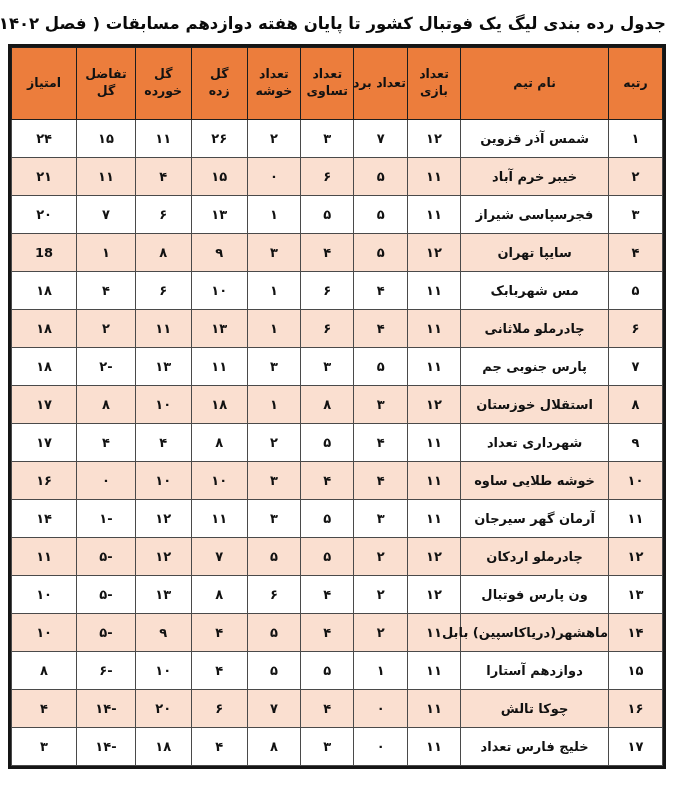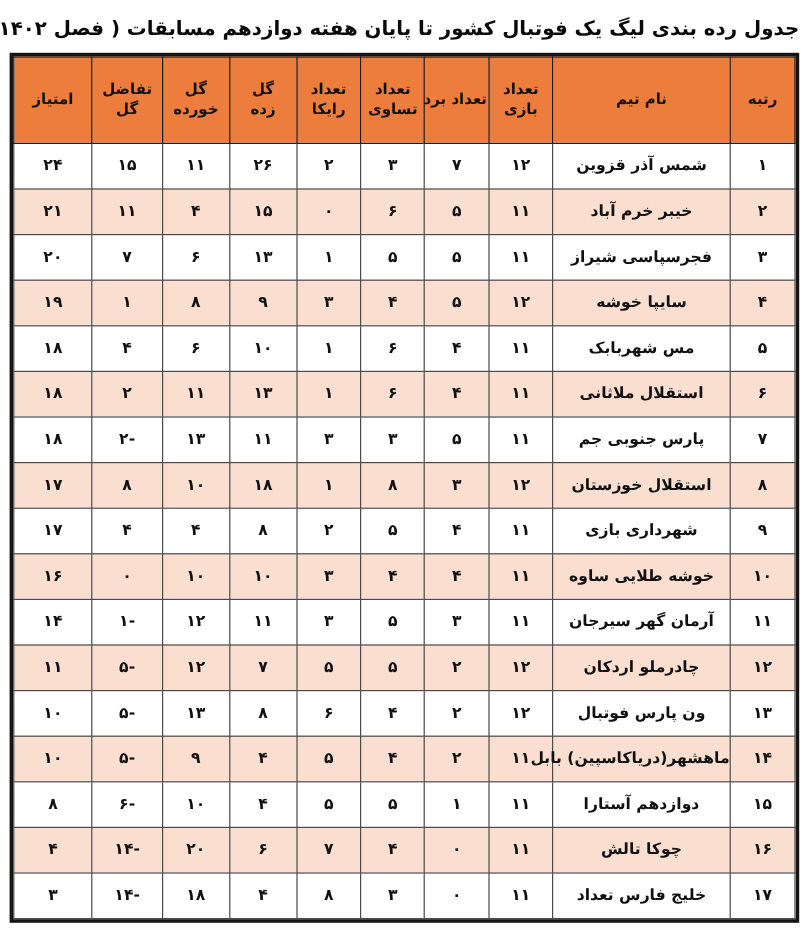"رایکا" span.hdr-line { text: رایکا -> خوشه }
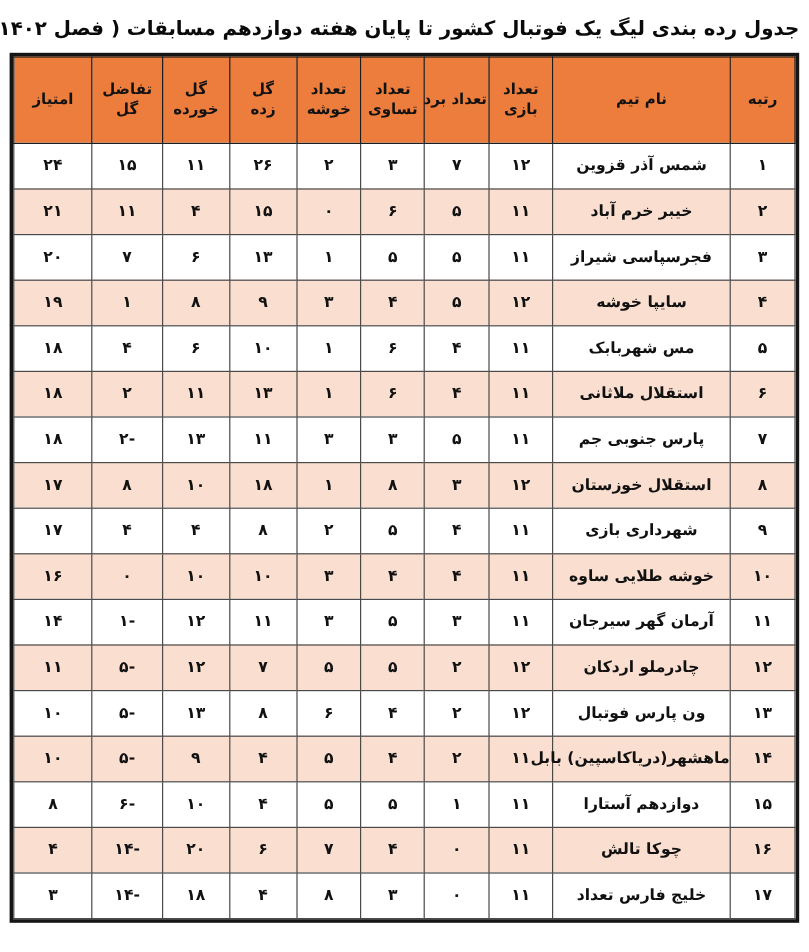"۱۹" td { text: ۱۹ -> 18 }
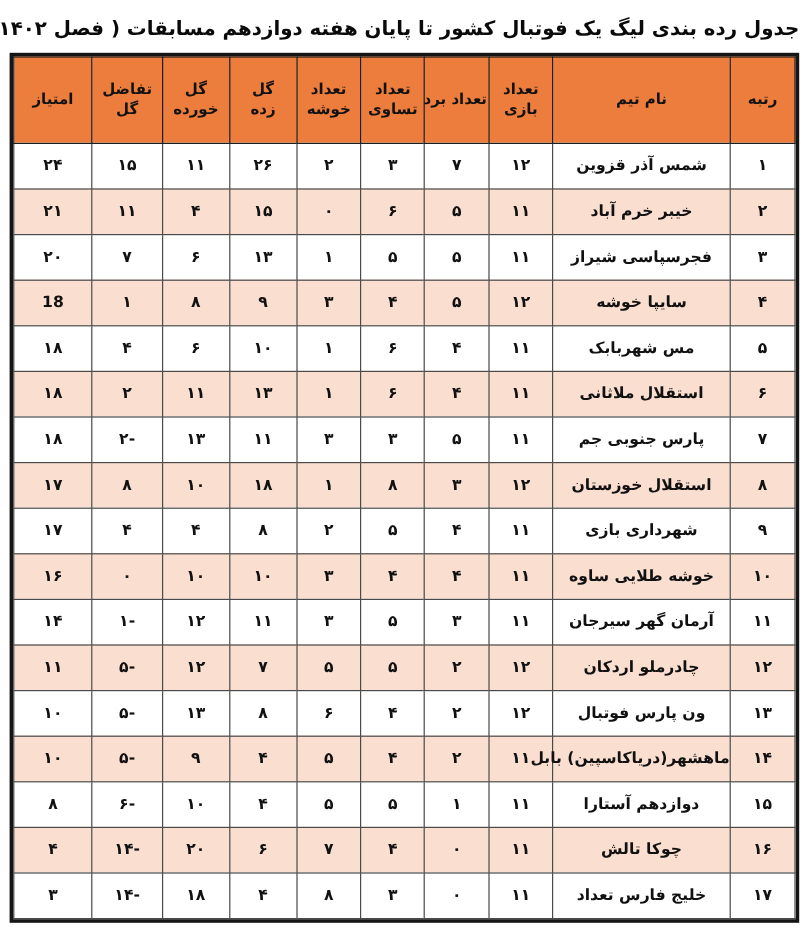"سایپا خوشه" td.team-cell { text: خوشه -> تهران }
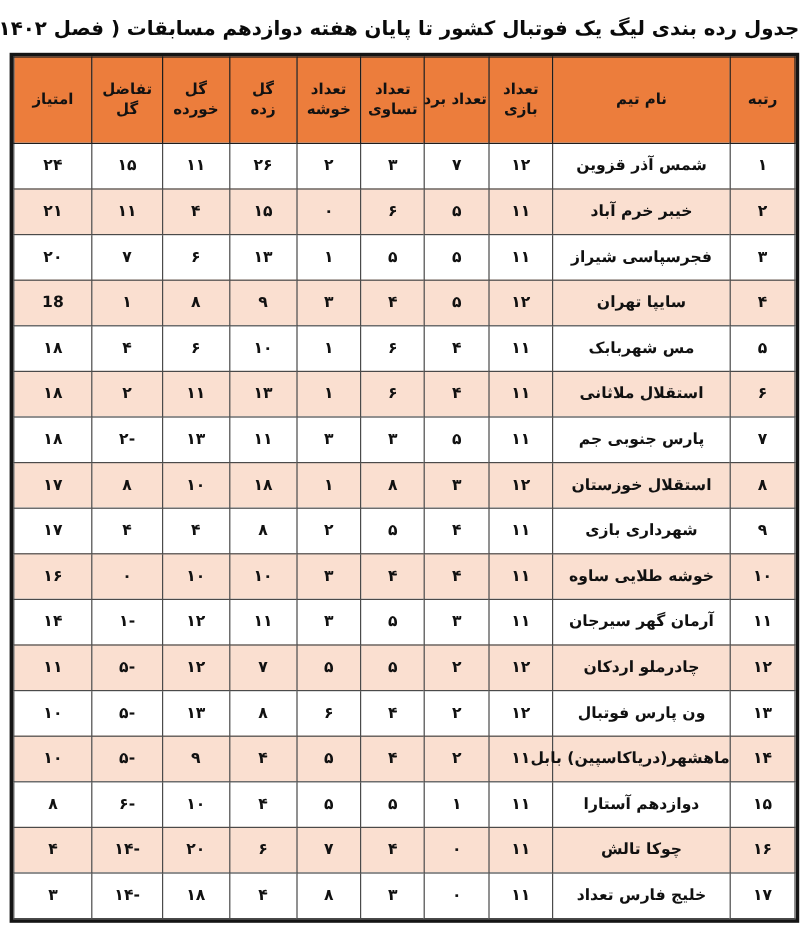"استقلال ملاثانی" td.team-cell { text: استقلال -> چادرملو }
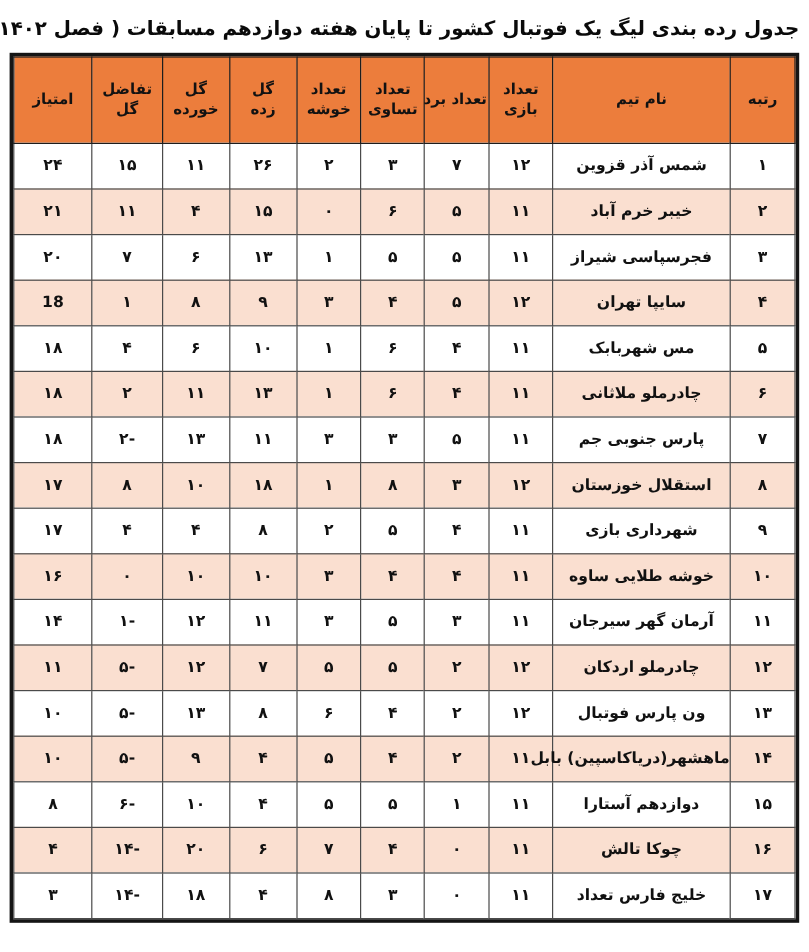"شهرداری بازی" td.team-cell { text: بازی -> تعداد }
